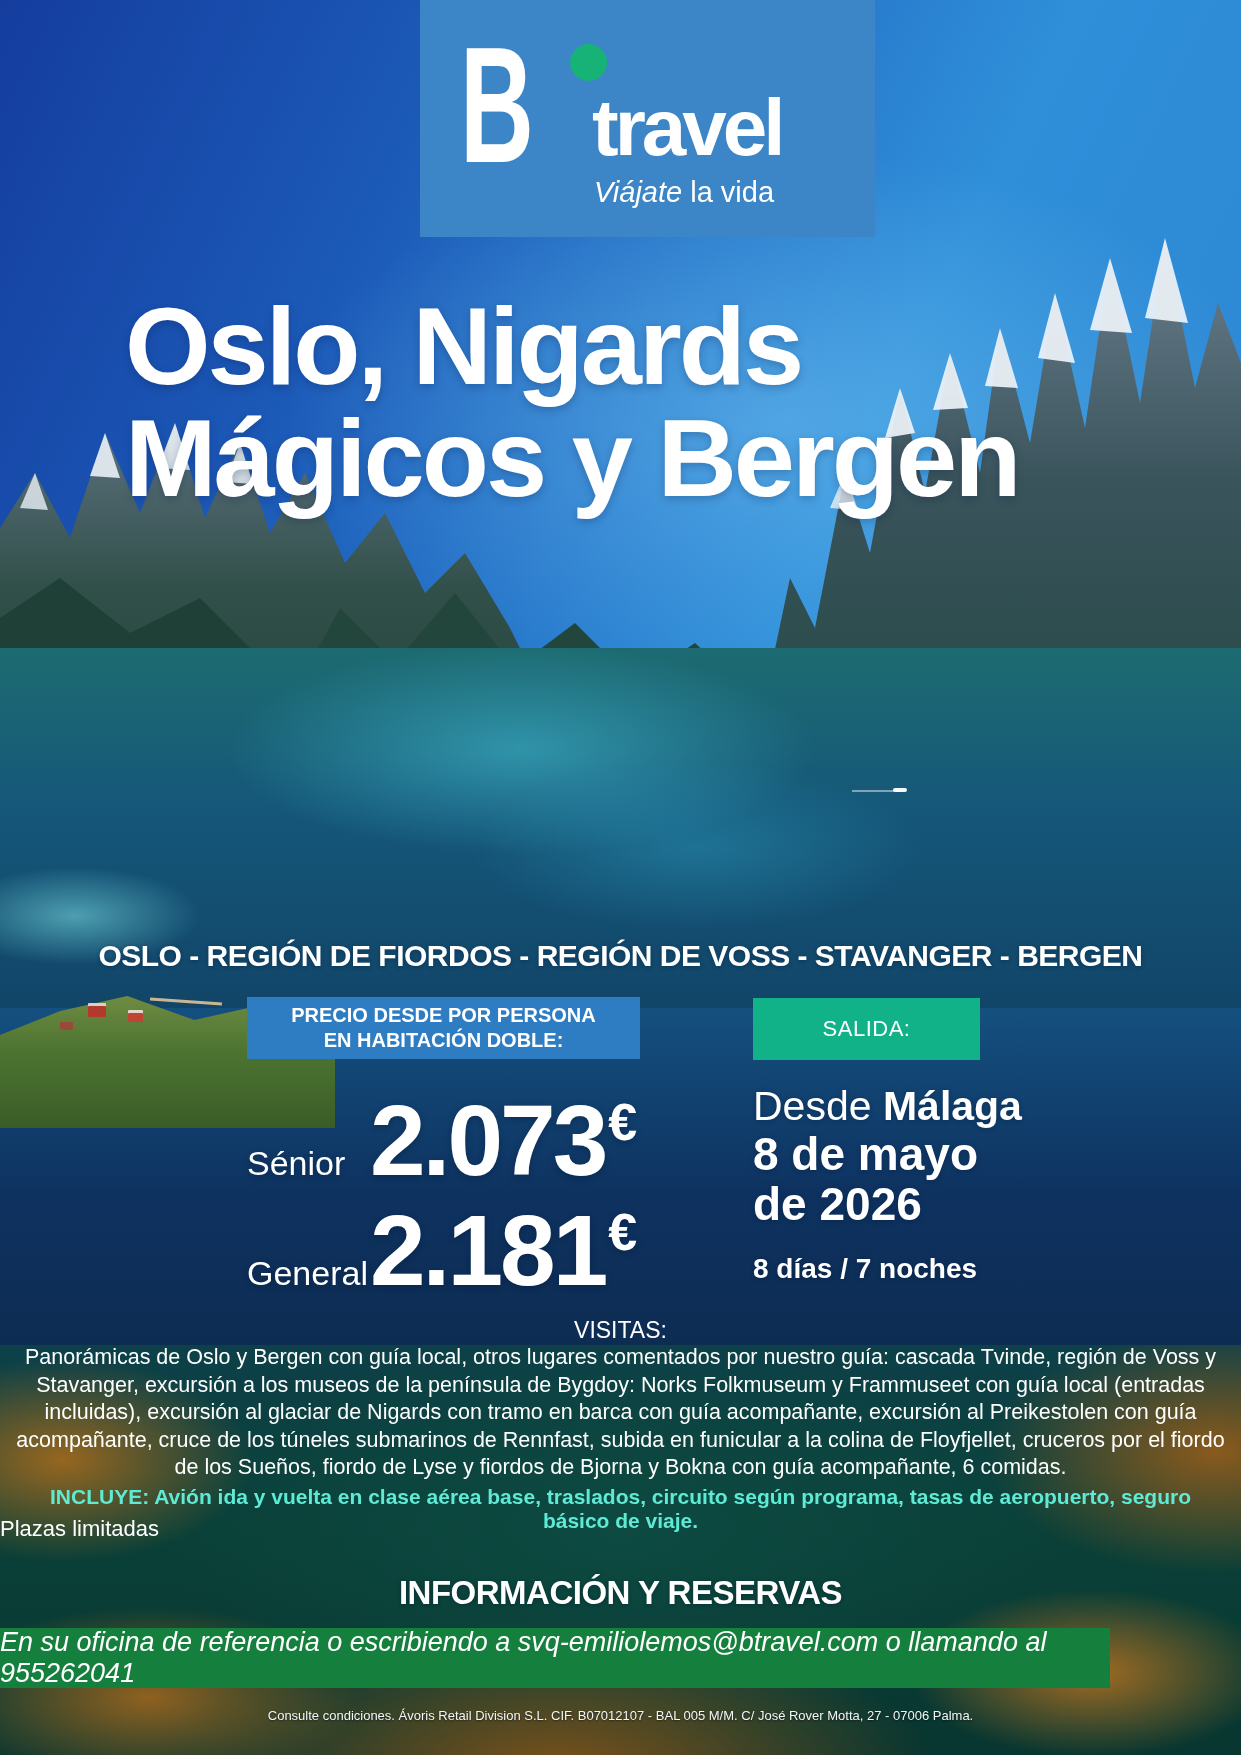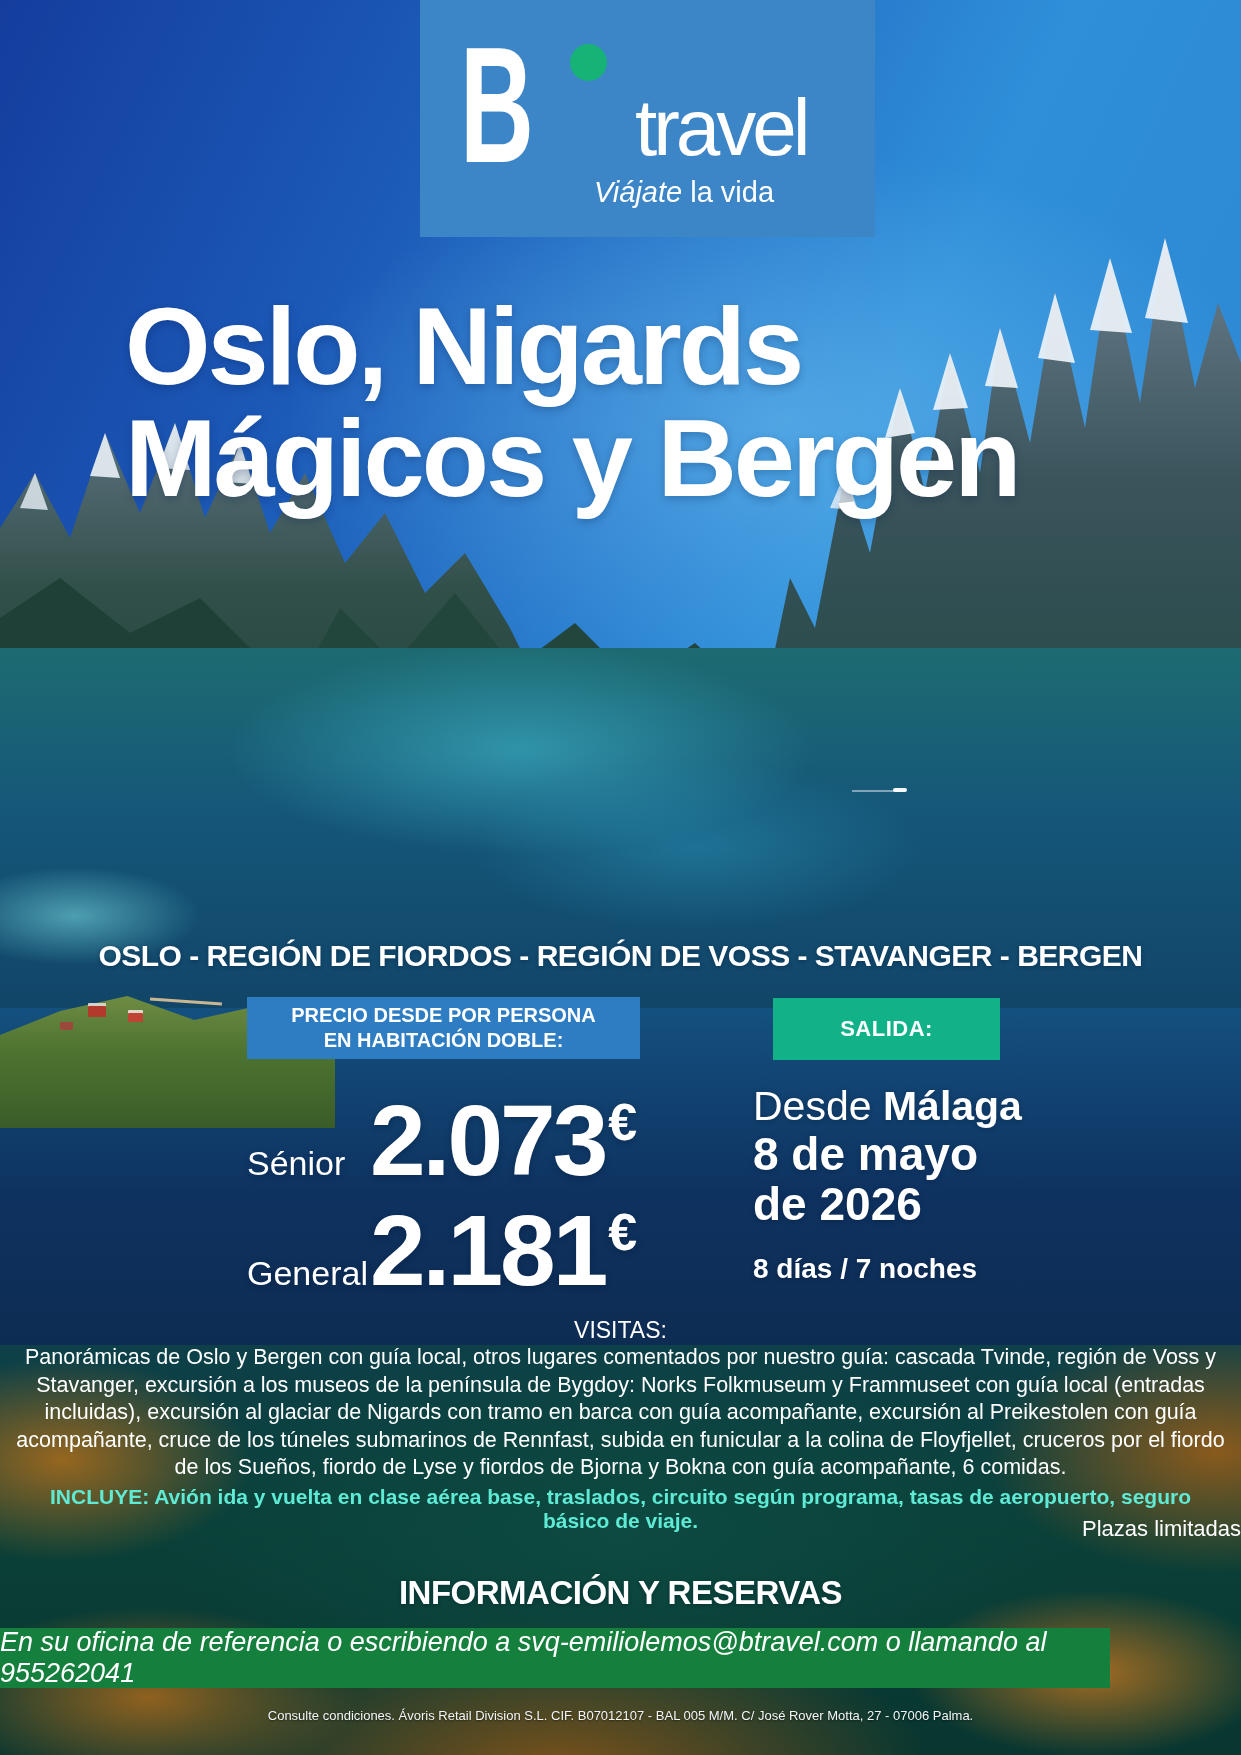"travel" .logo-travel { font-weight: normal -> bold; margin-left: 43px -> none }
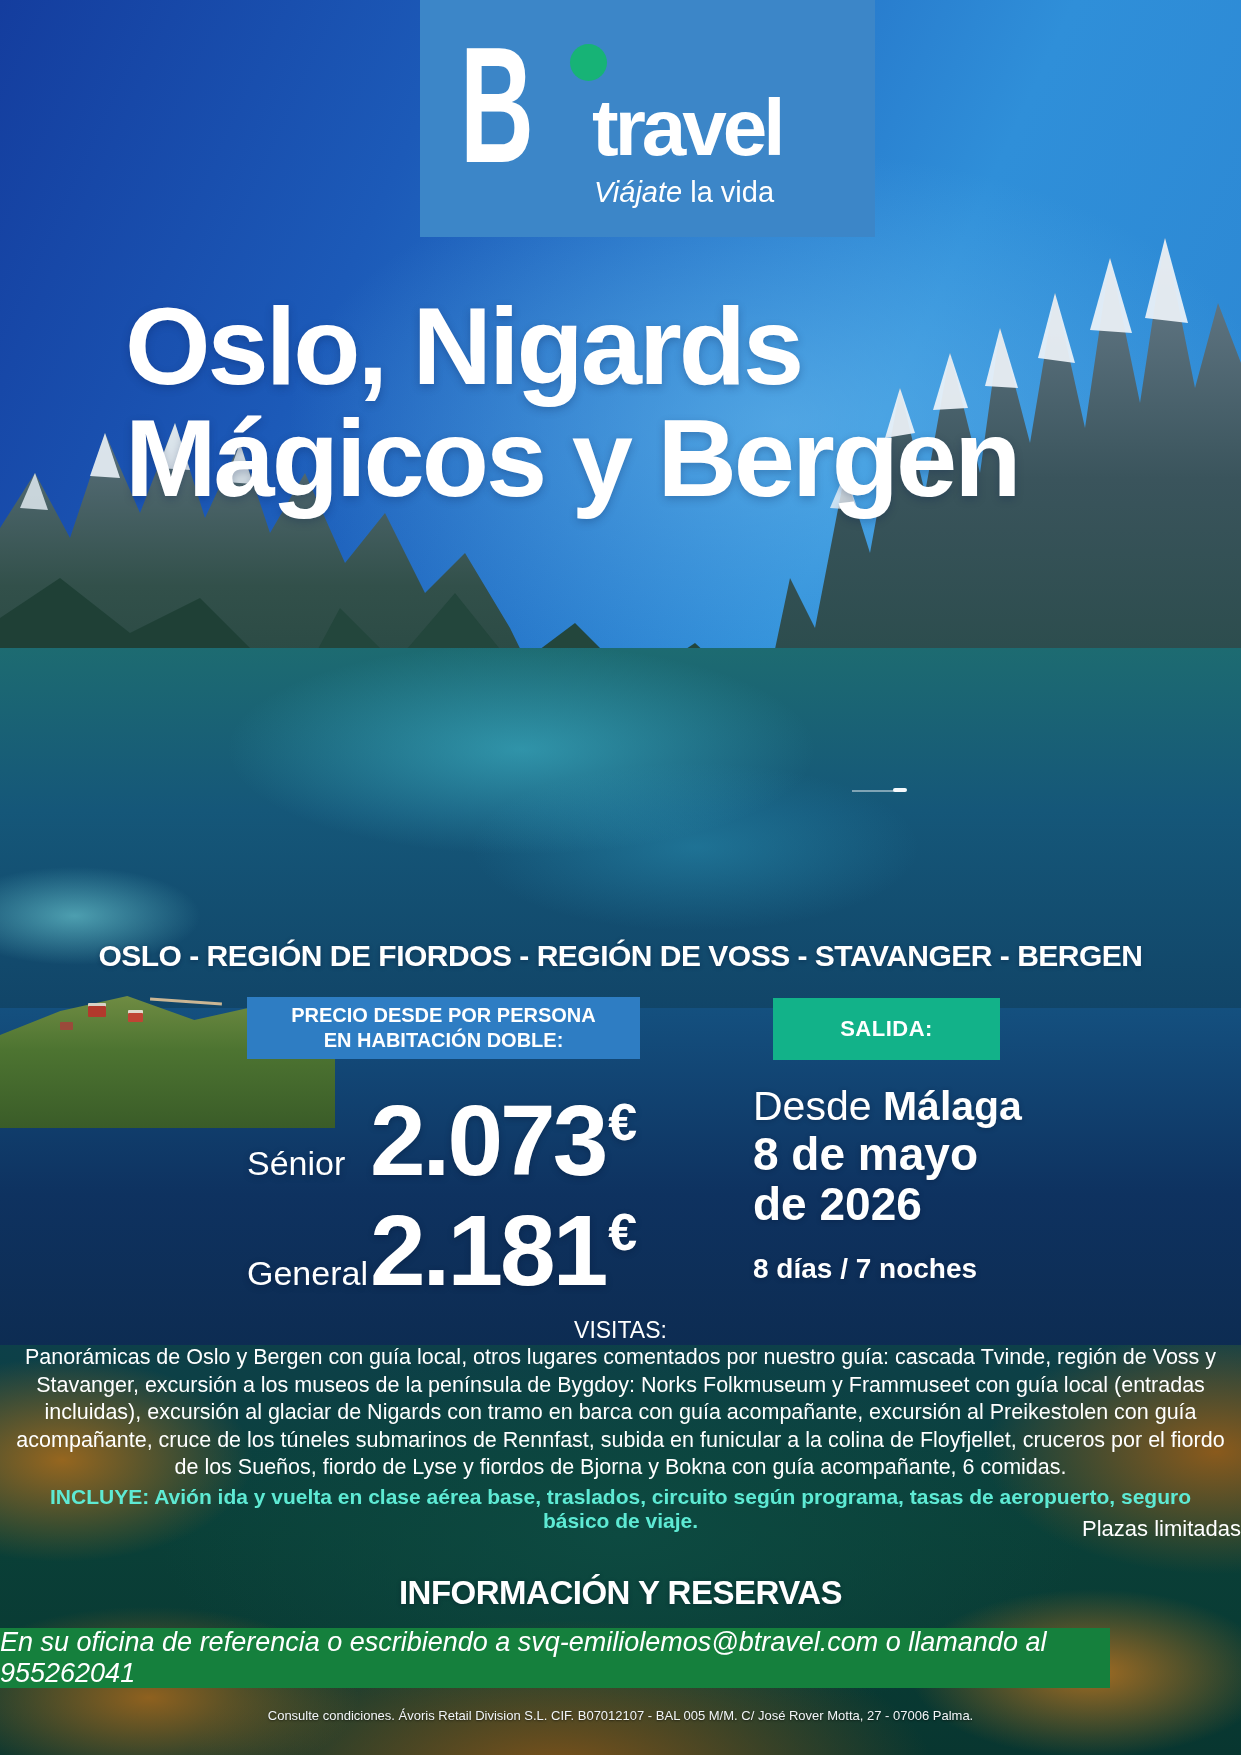"SALIDA:" .salida-badge { font-weight: bold -> normal; margin-left: 20px -> none }
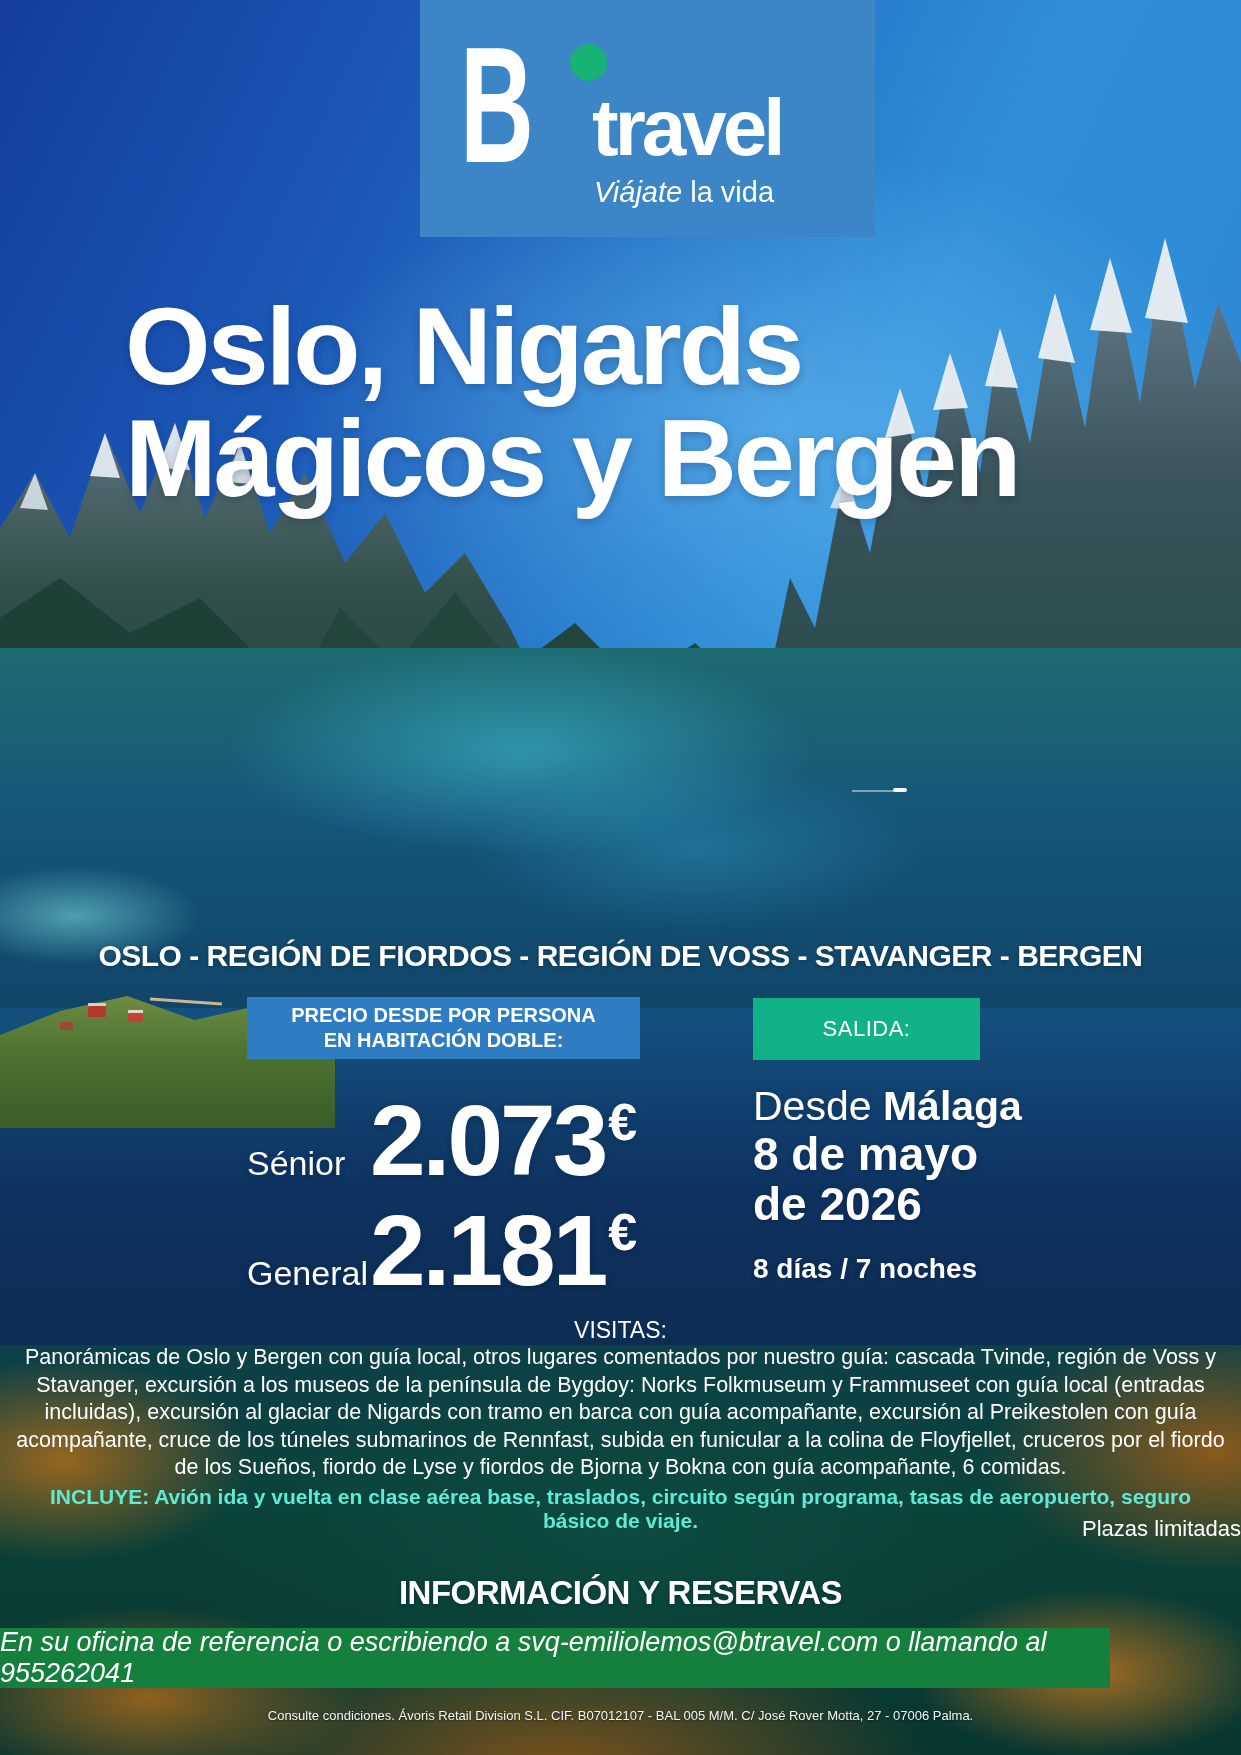"Plazas limitadas" .plazas-text { text-align: right -> left }
